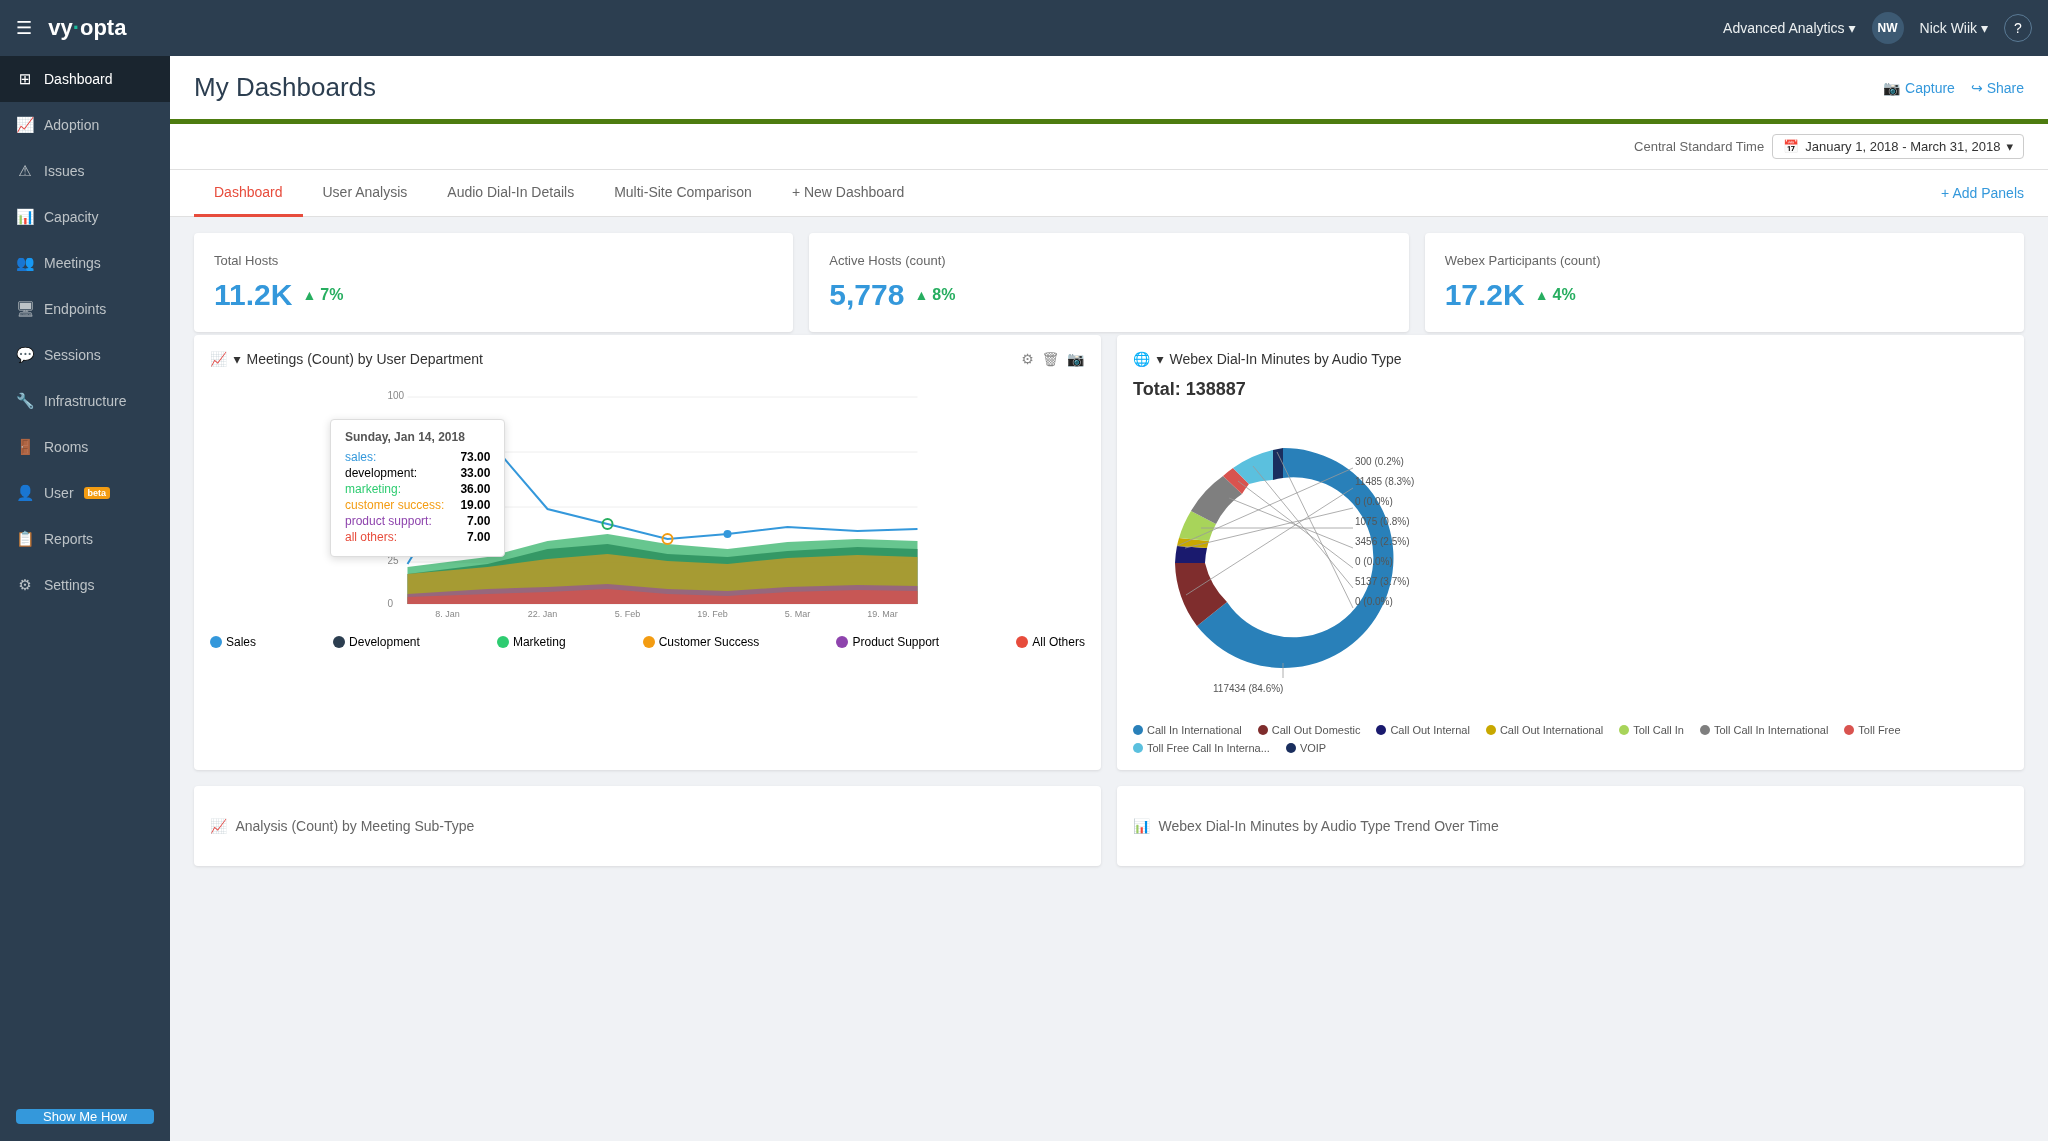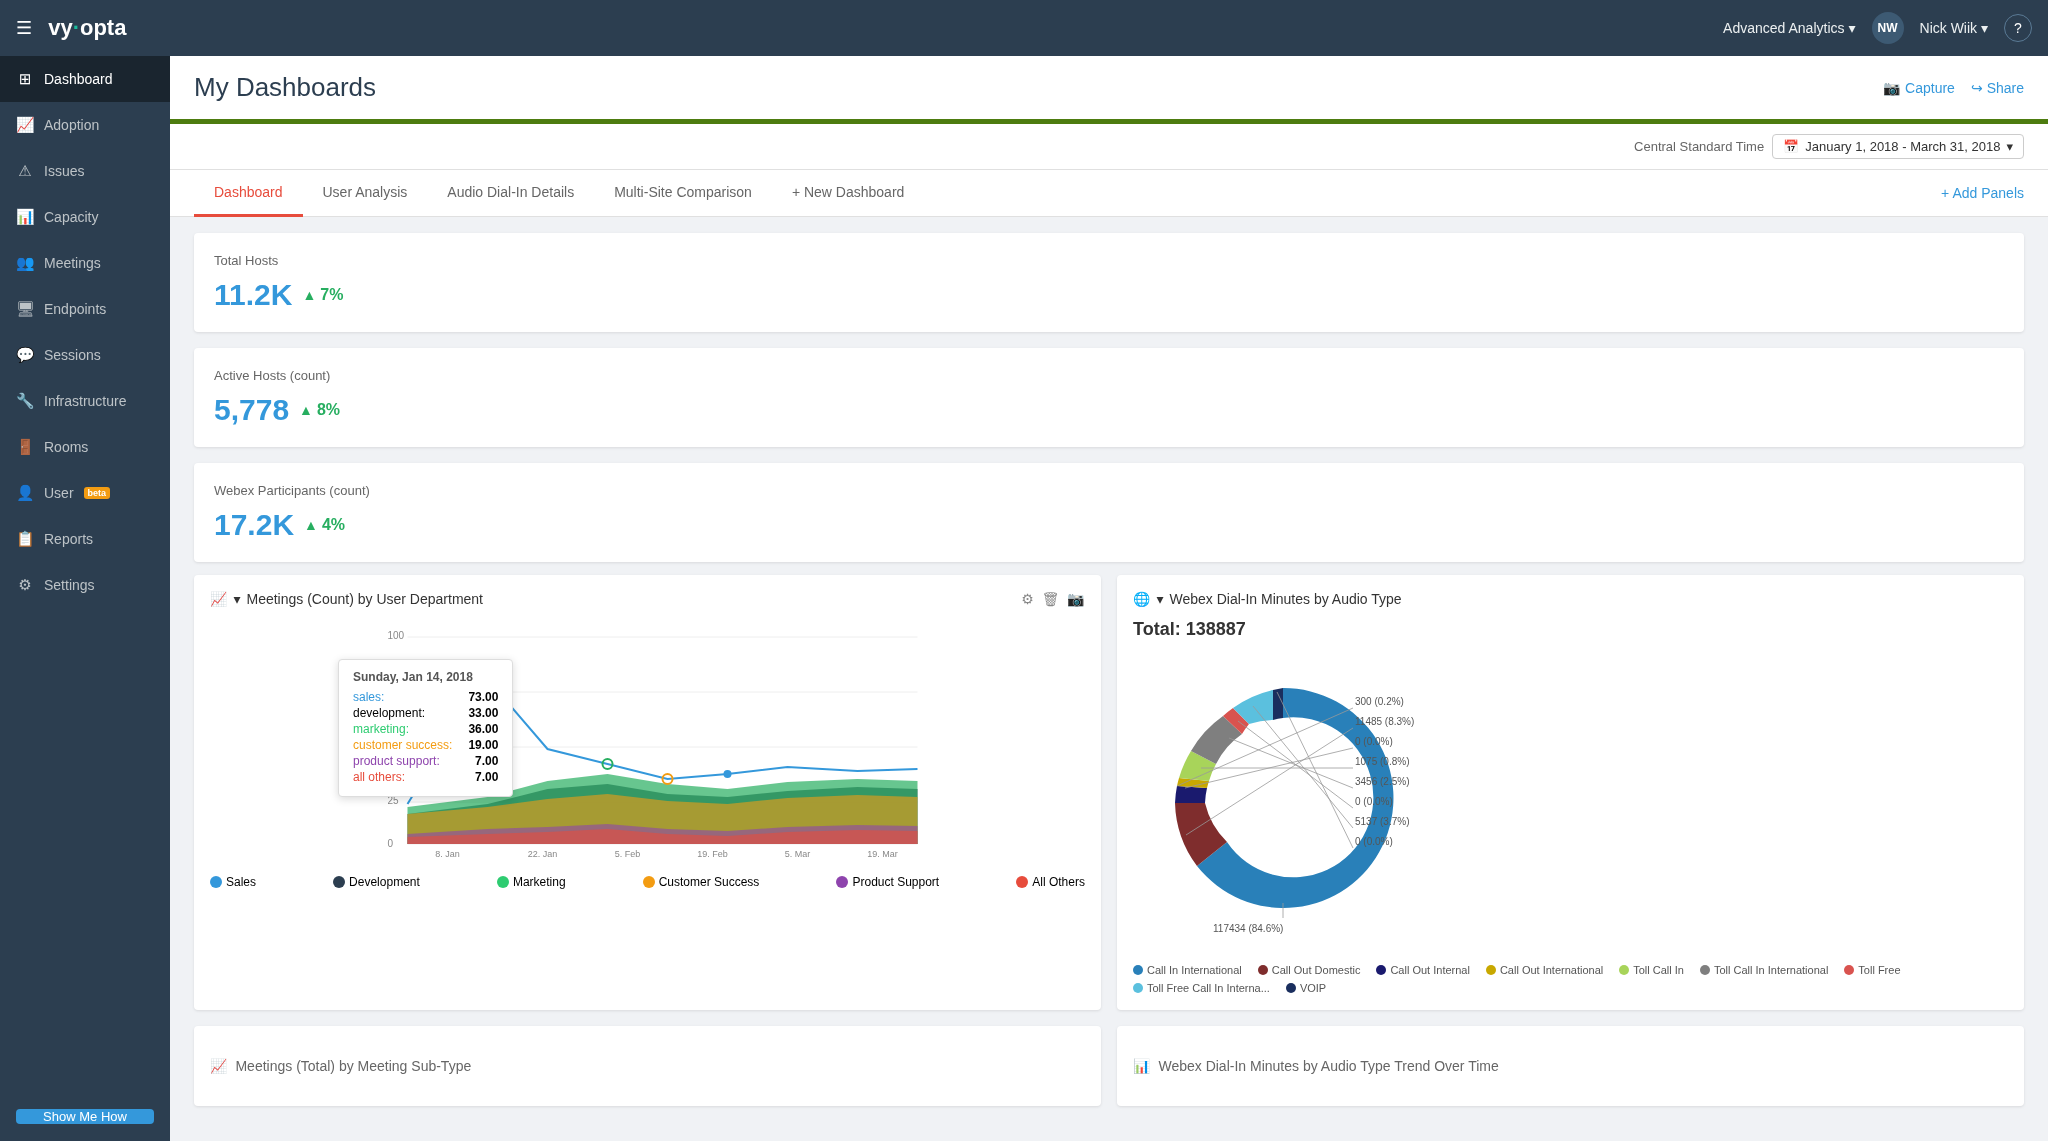"Total Hosts" .kpi-row { flex-direction: column -> none; margin-bottom: 13px -> 3px }
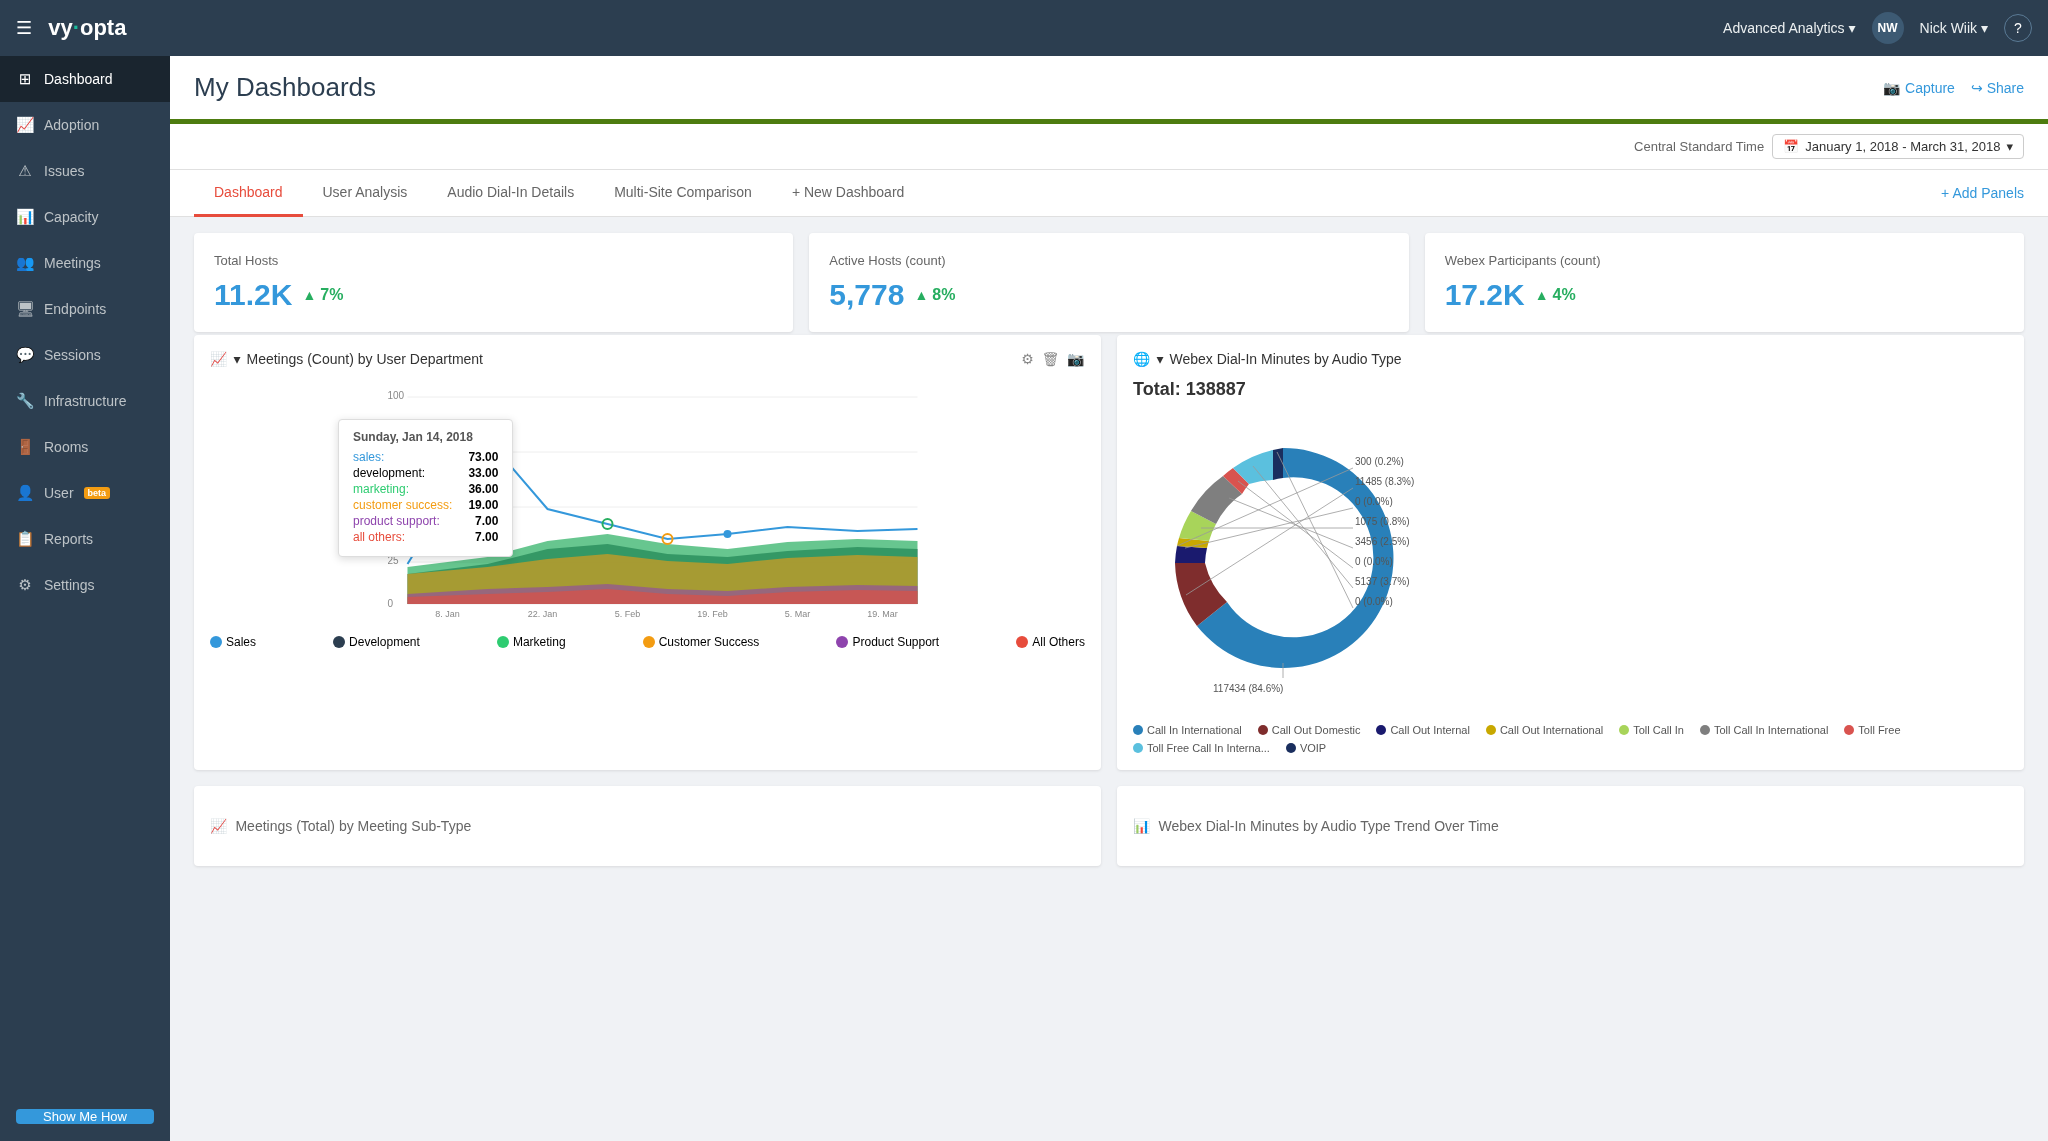"Sunday, Jan 14, 2018" .tooltip-box { left: 128px -> 120px }
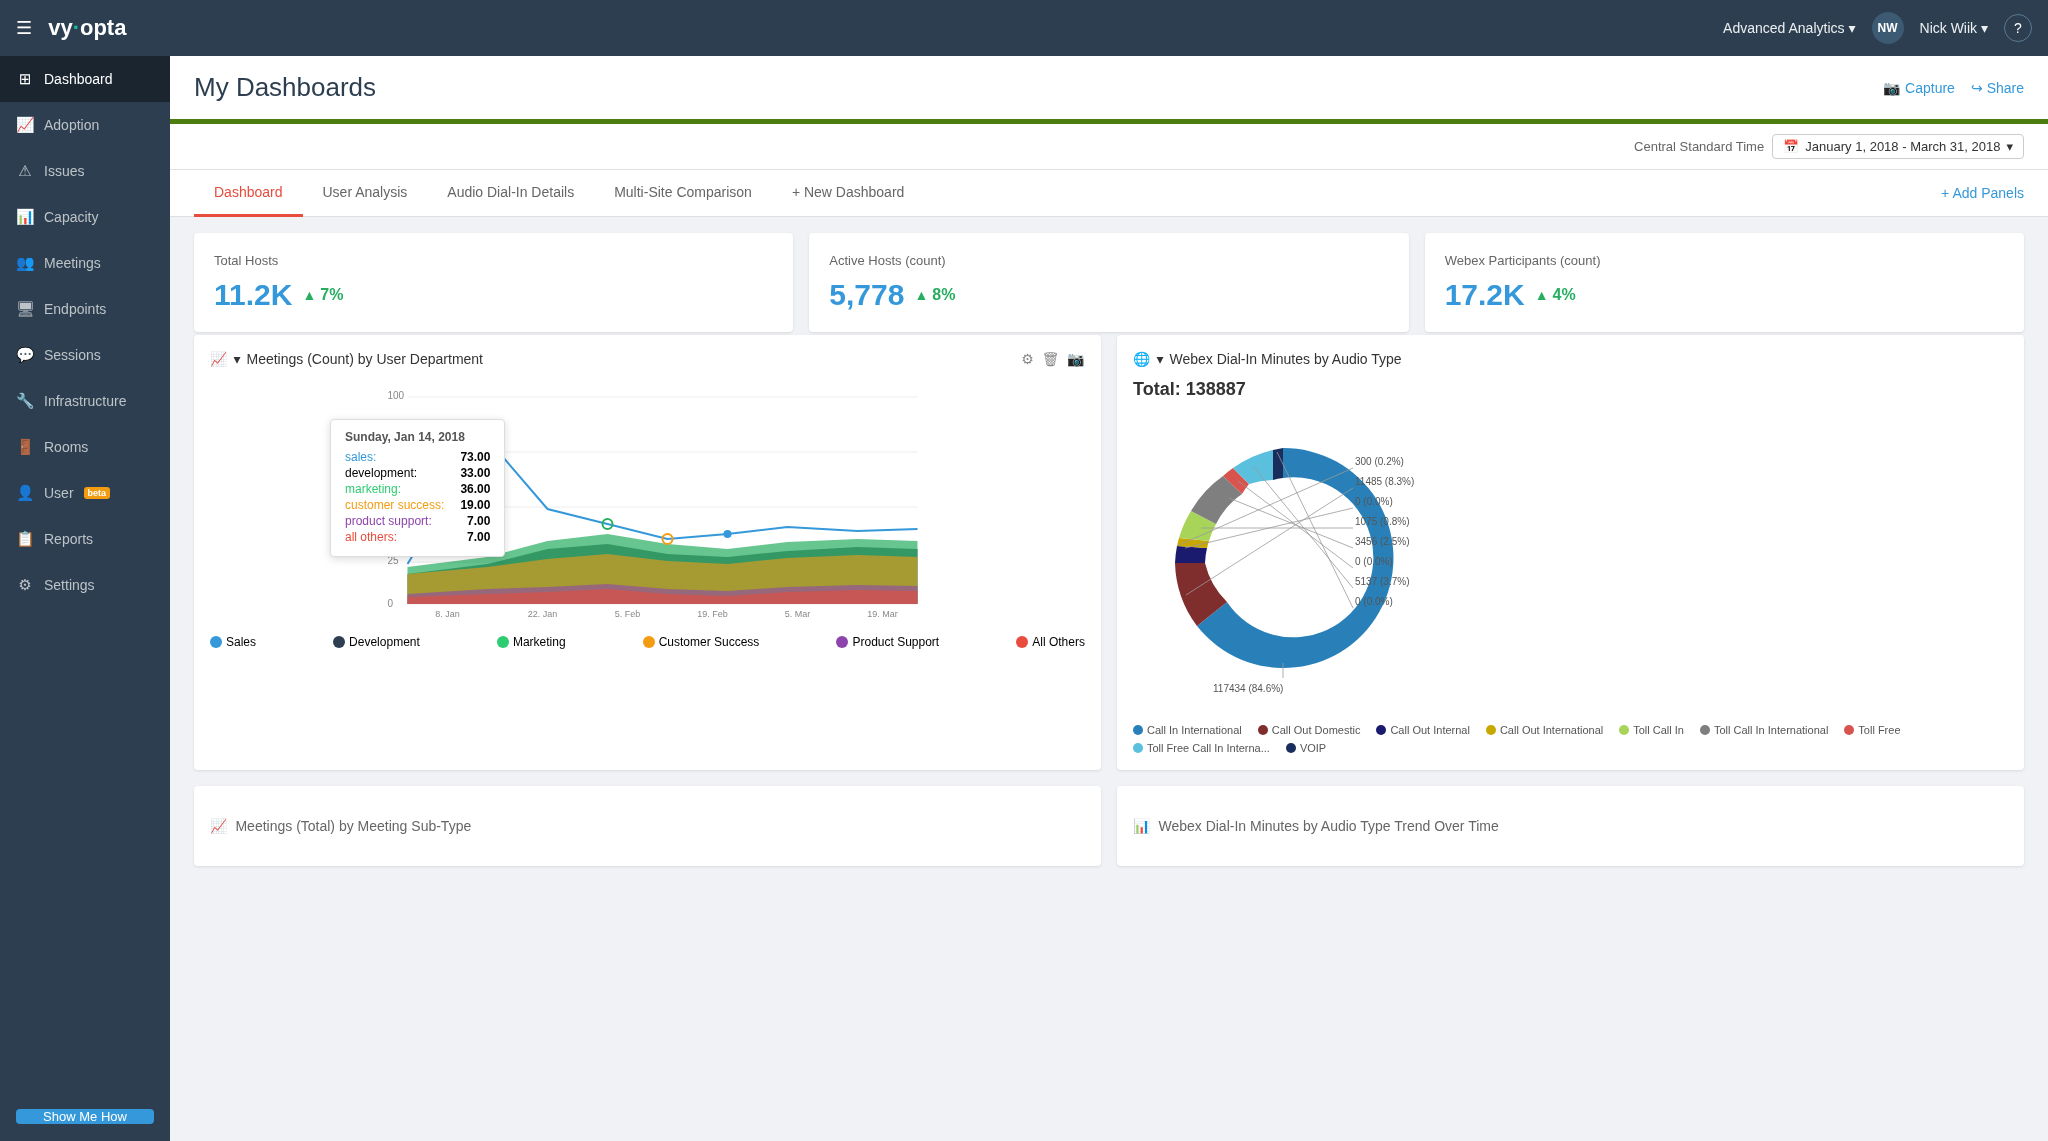"Meetings (Total) by Meeting Sub-Type" span { text: Meetings (Total -> Analysis (Count }
